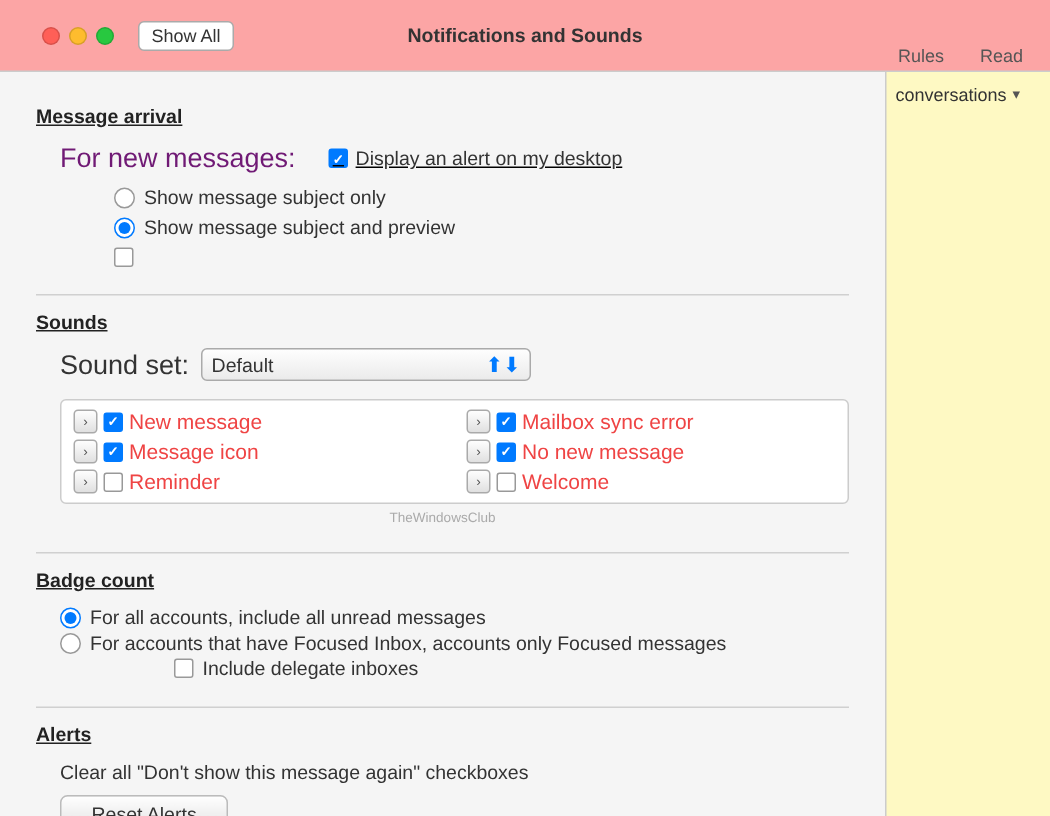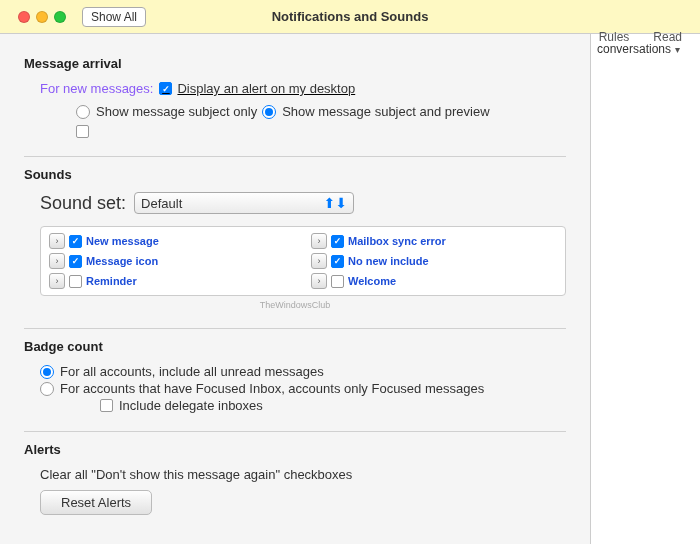"Show All" .top-bar { background: #fef9c3 -> #fca5a5; height: 34px -> 48px; padding: 0 18px -> 0 28px }
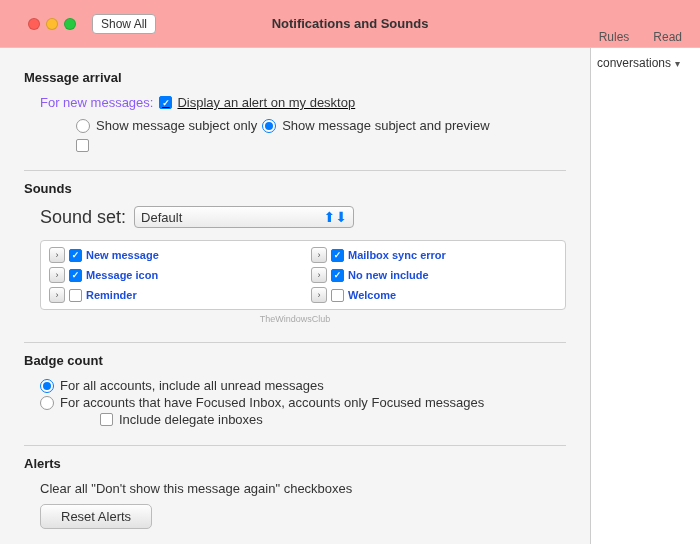"conversations" .right-sidebar { background: #ffffff -> #fef9c3 }
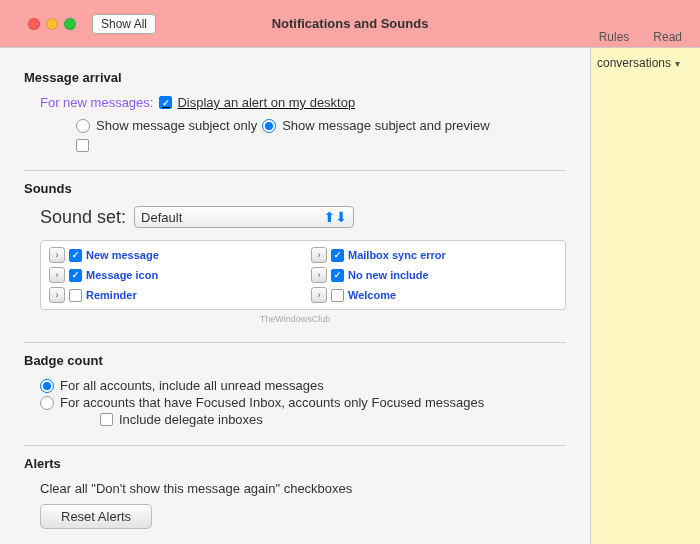"Message arrival" .section-header { text-decoration: none -> underline }
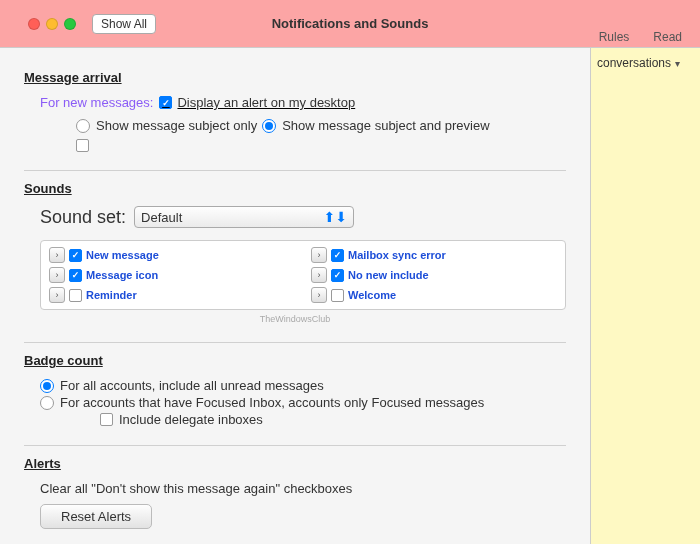"For new messages:" .for-new-label { color: #8b5cf6 -> #701a75; font-size: 13px -> 18px; margin-right: 6px -> 22px }
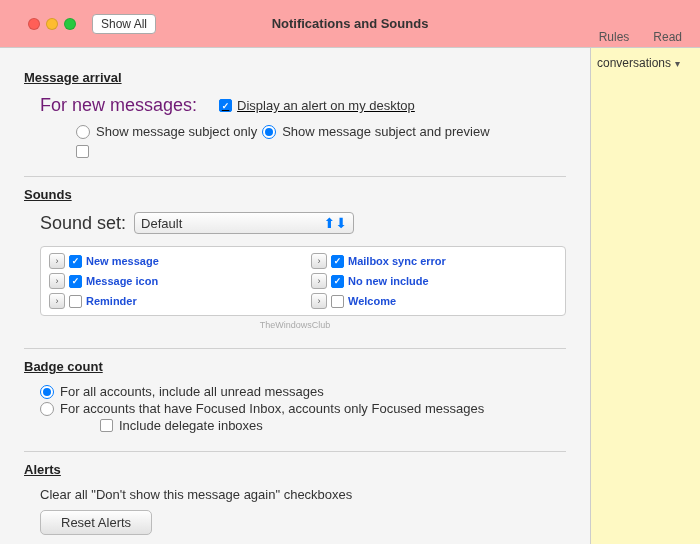"Show message subject only" .radio-options { flex-direction: row -> column }
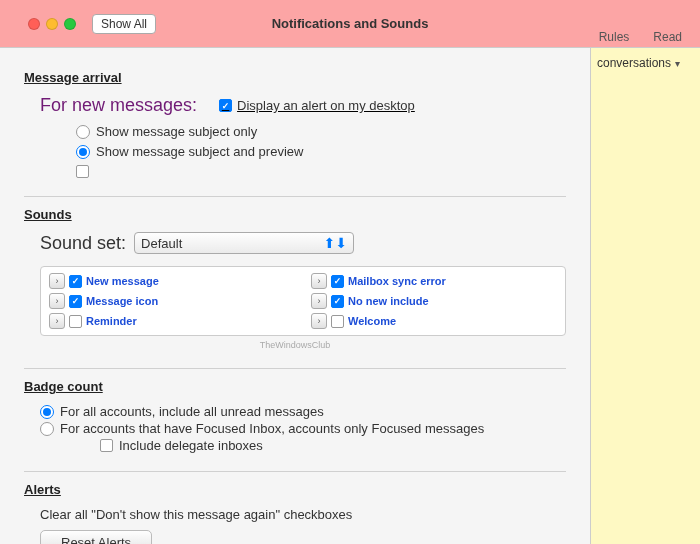"New message" .sound-label { color: #1d4ed8 -> #ef4444; font-size: 11px -> 14px; font-weight: bold -> none }
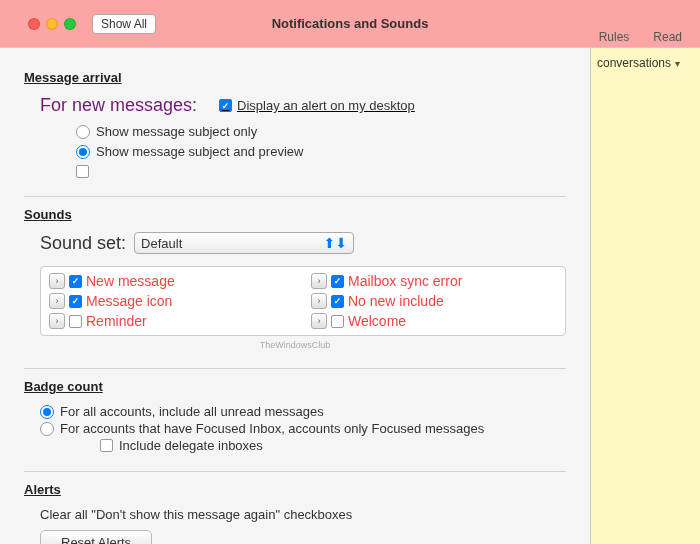"No new include" span.sound-label { text: include -> message }
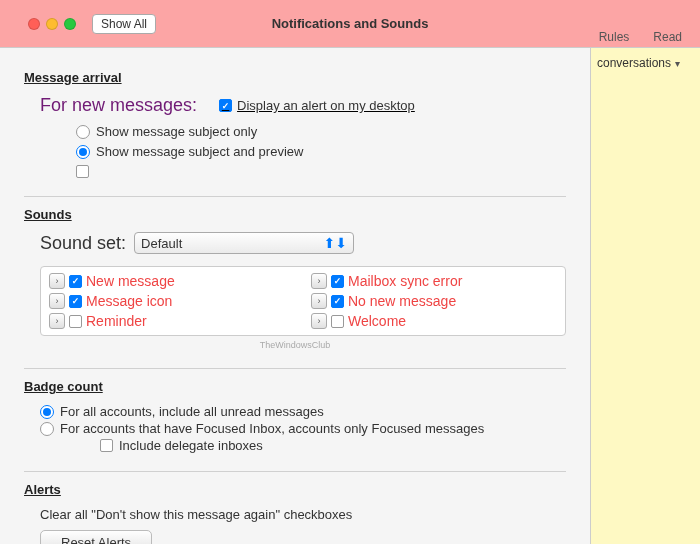"Include delegate inboxes" div.badge-row { margin-left: 20px -> 36px }
